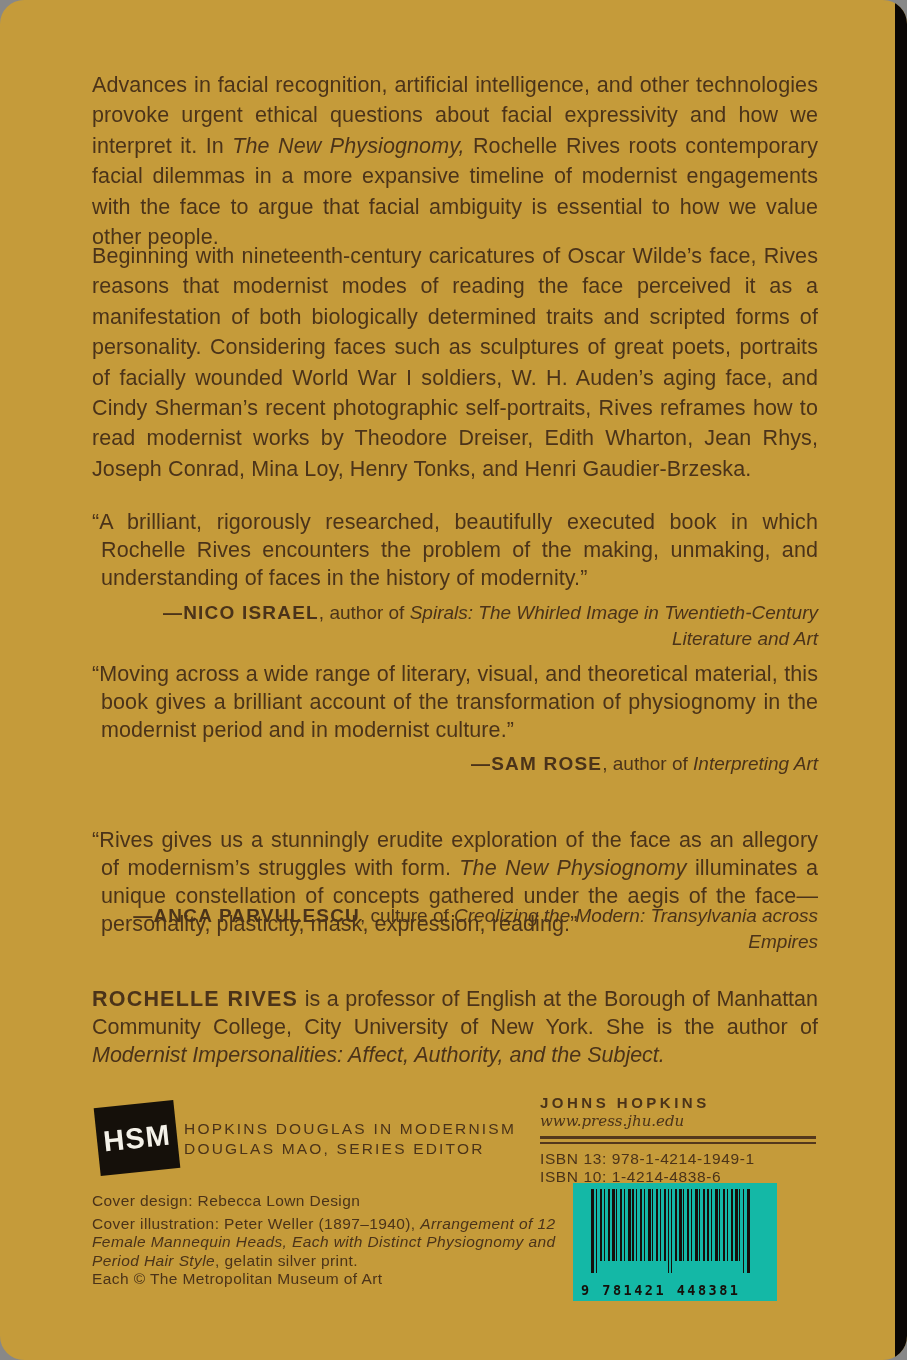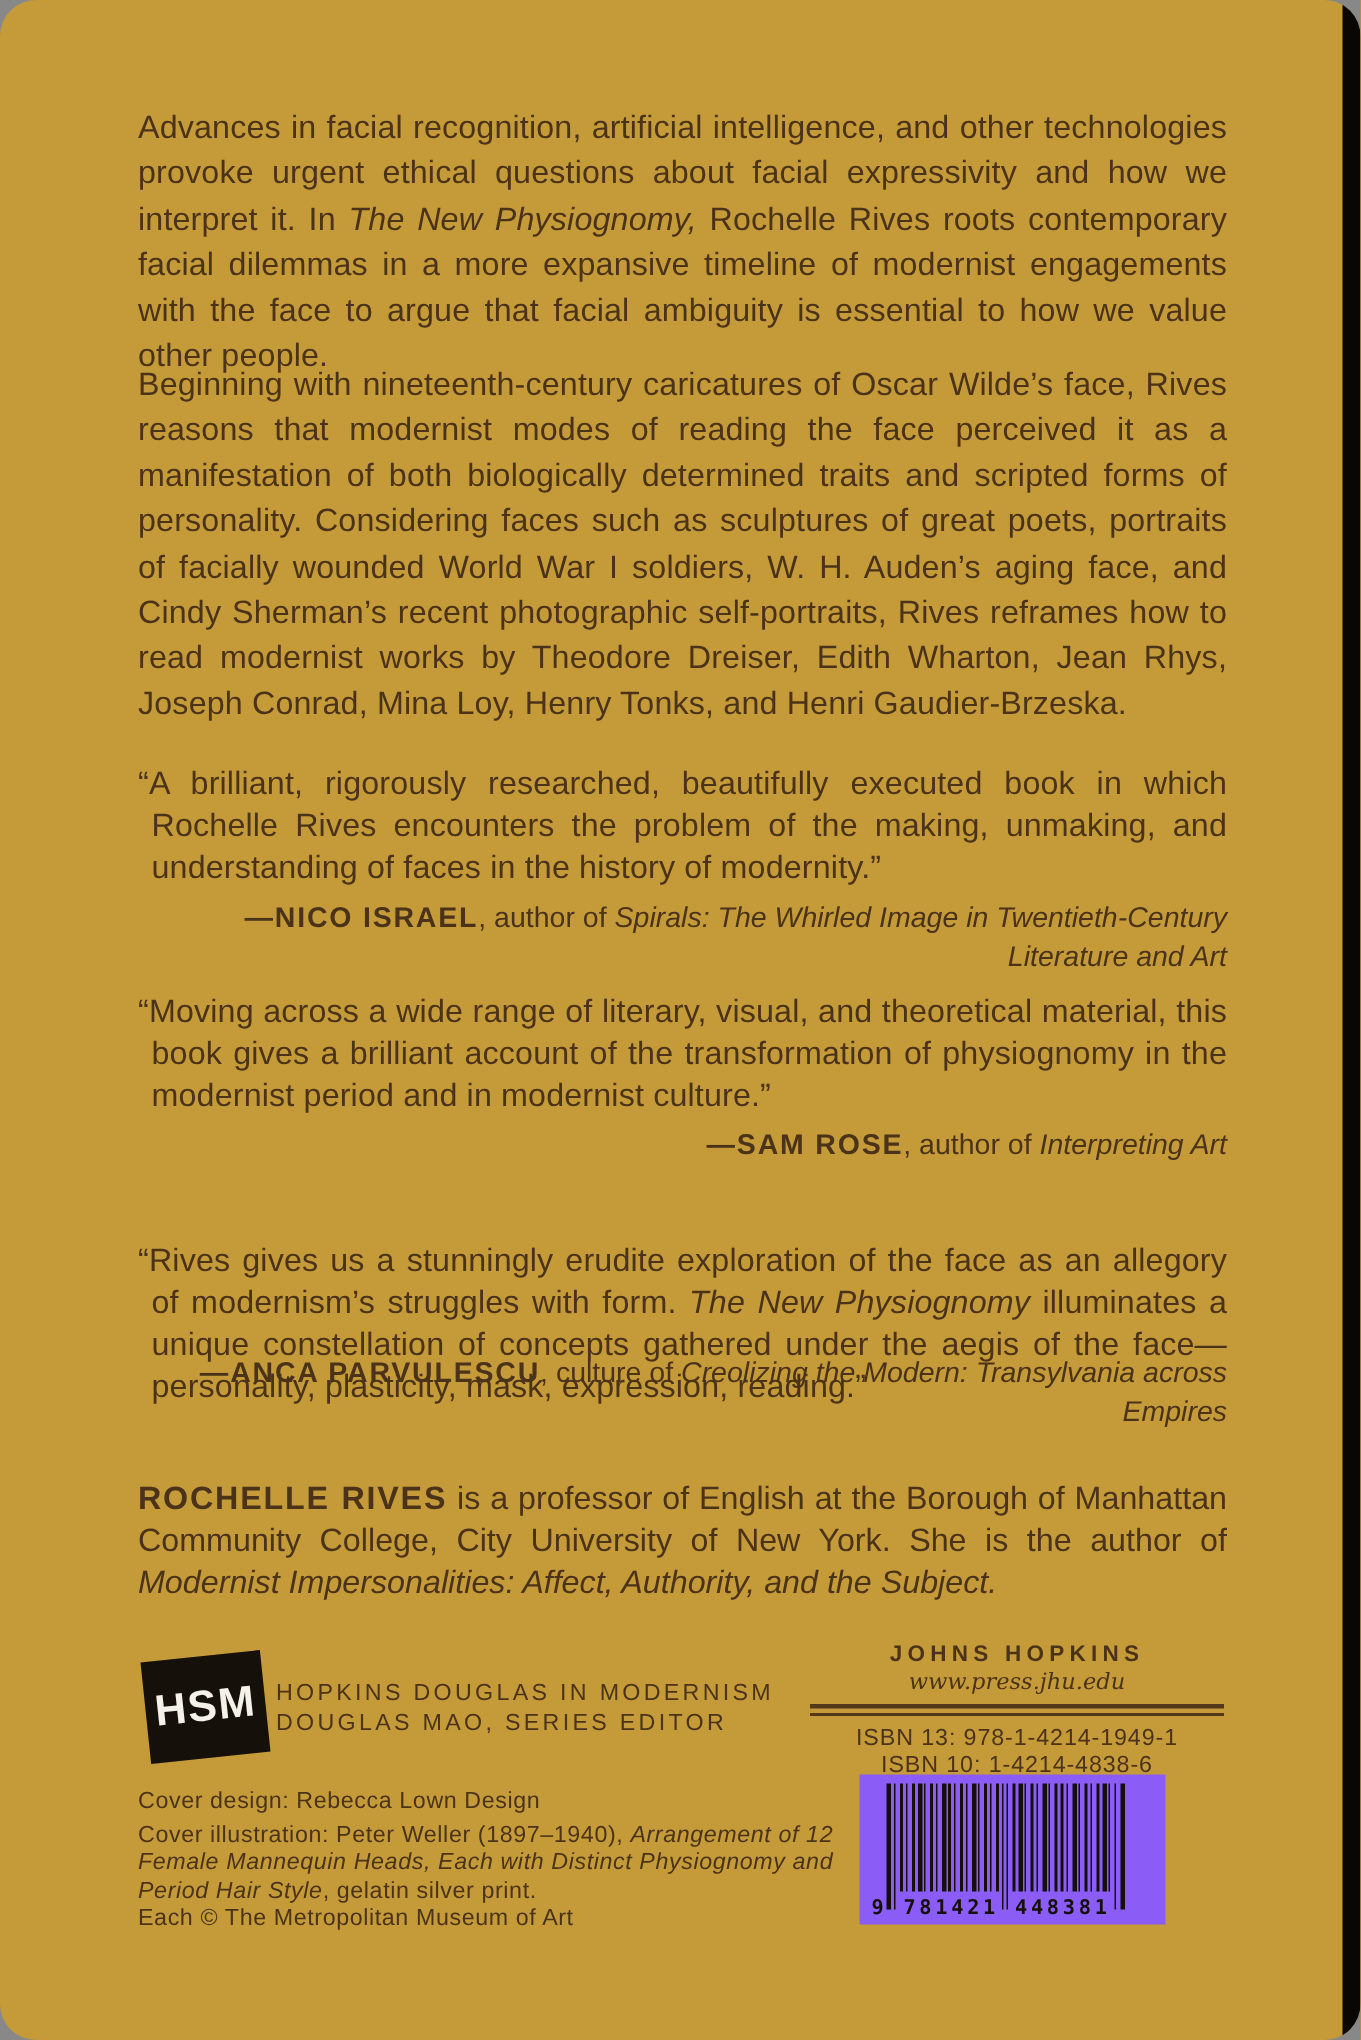"JOHNS HOPKINS" .publisher-block { text-align: center -> none }
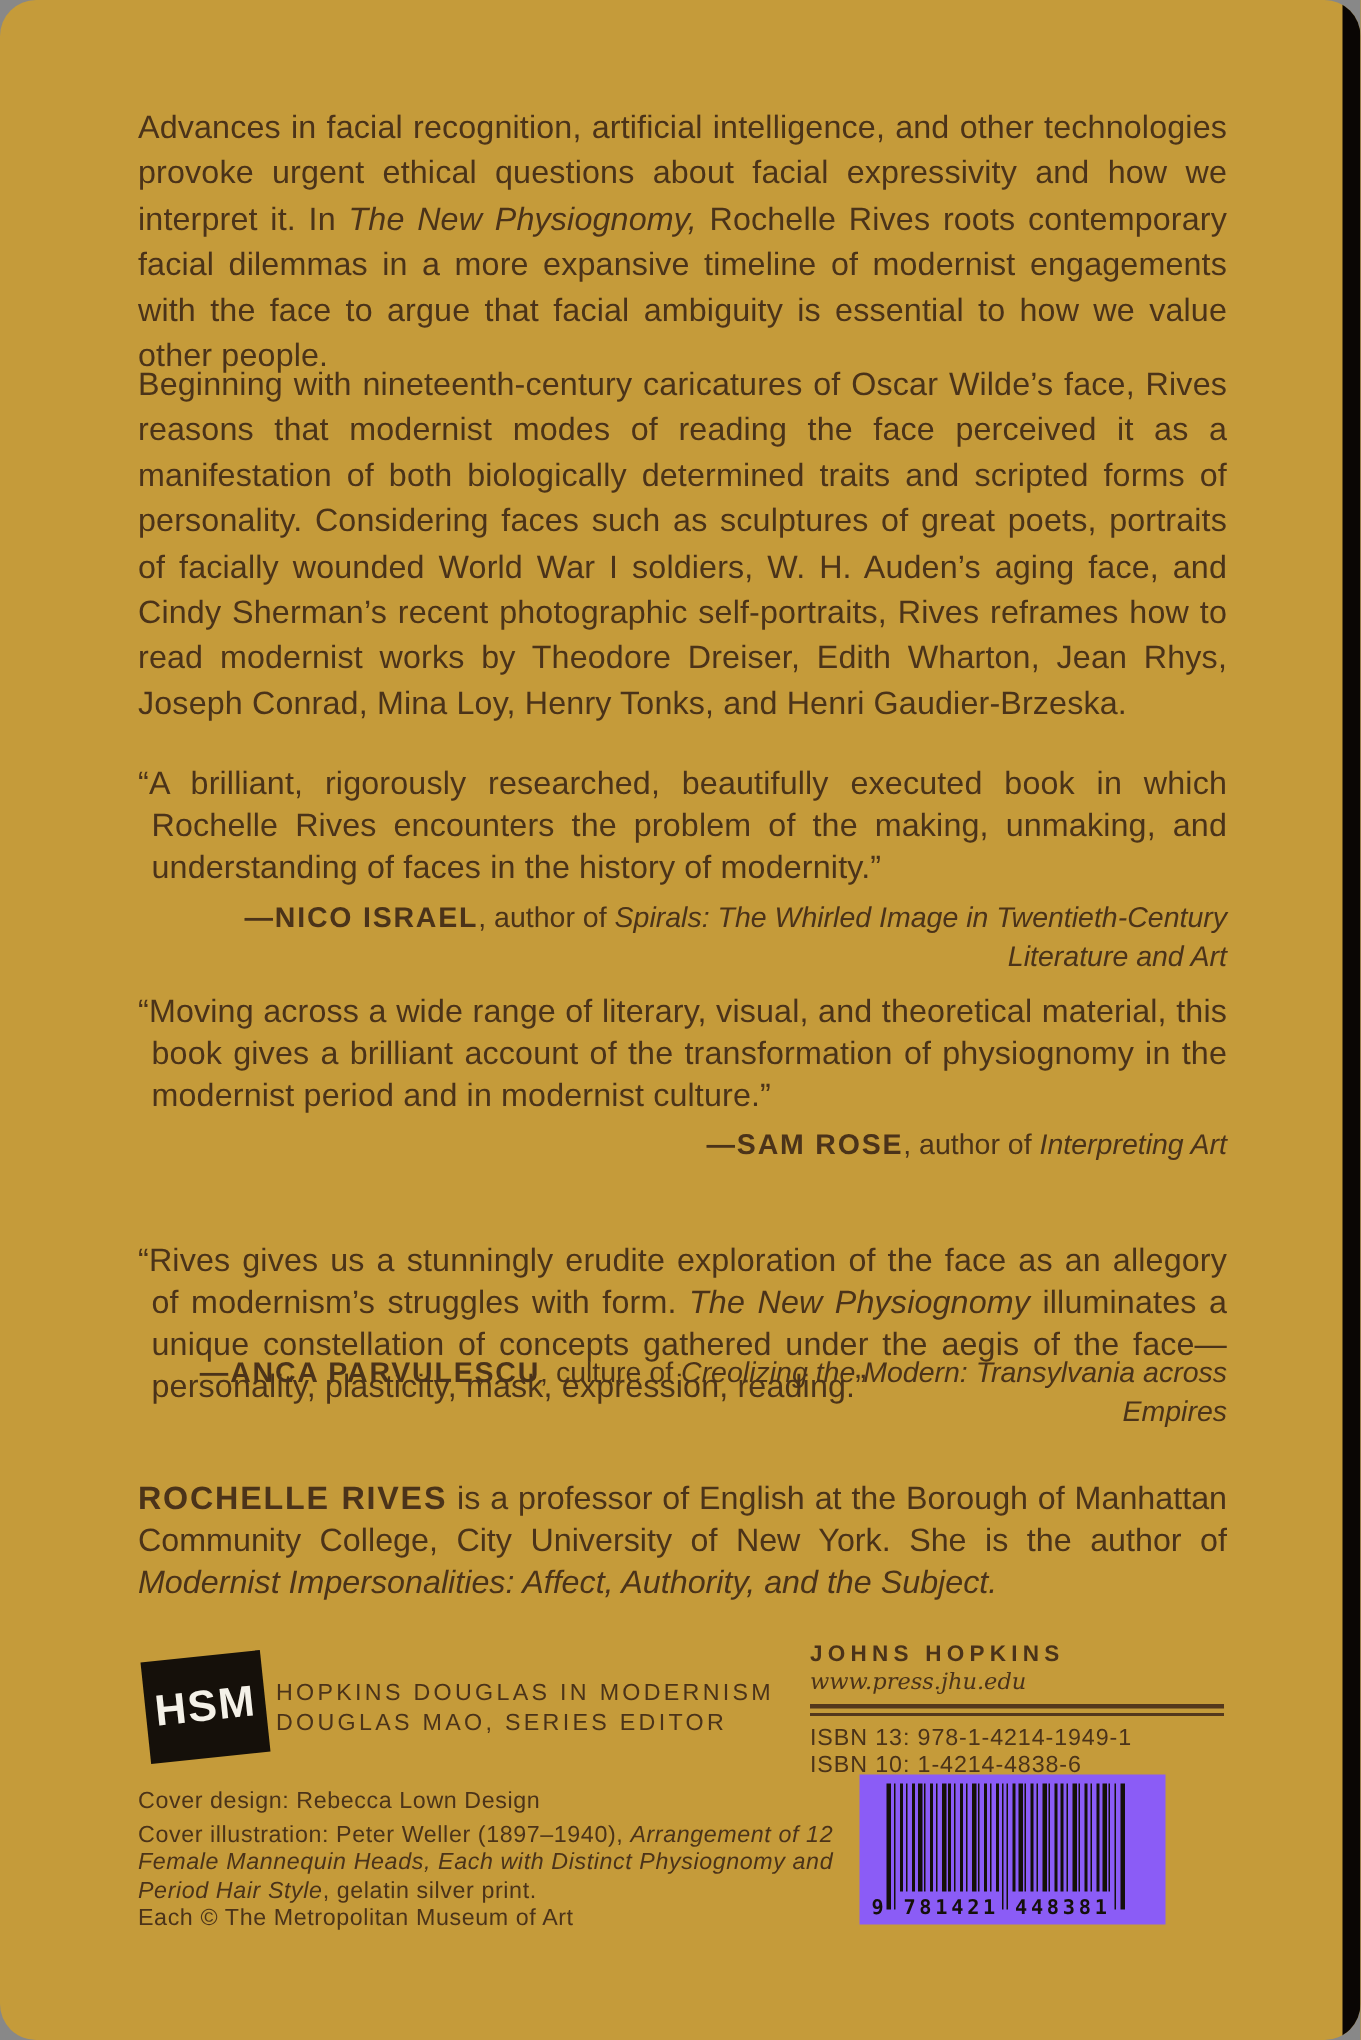"9 781421 448381" .barcode-box { background: #8b5cf6 -> #14b8a6; height: 100px -> 118px }
